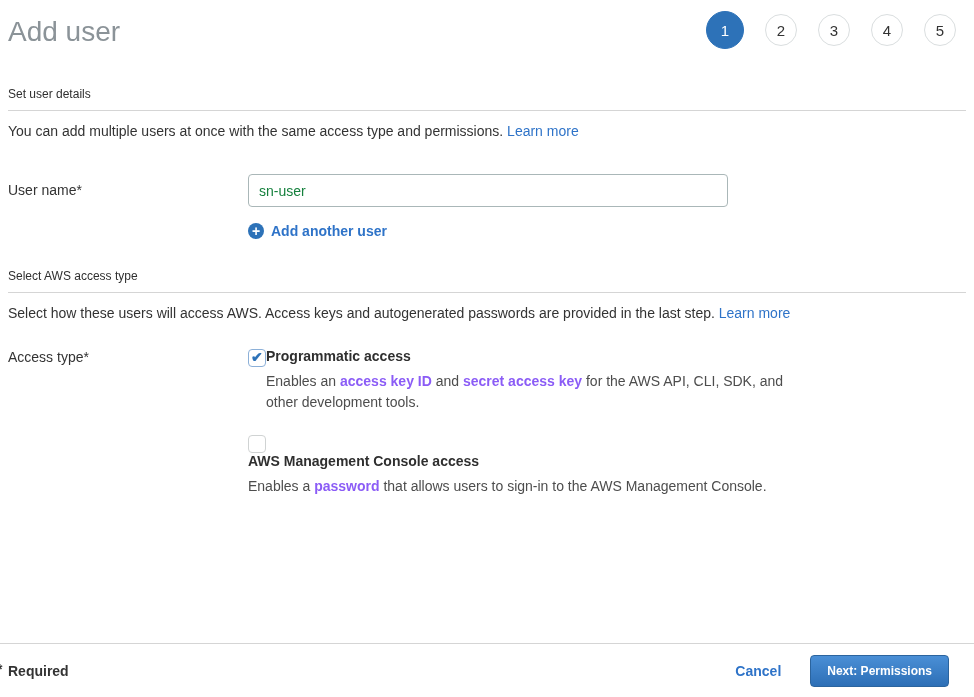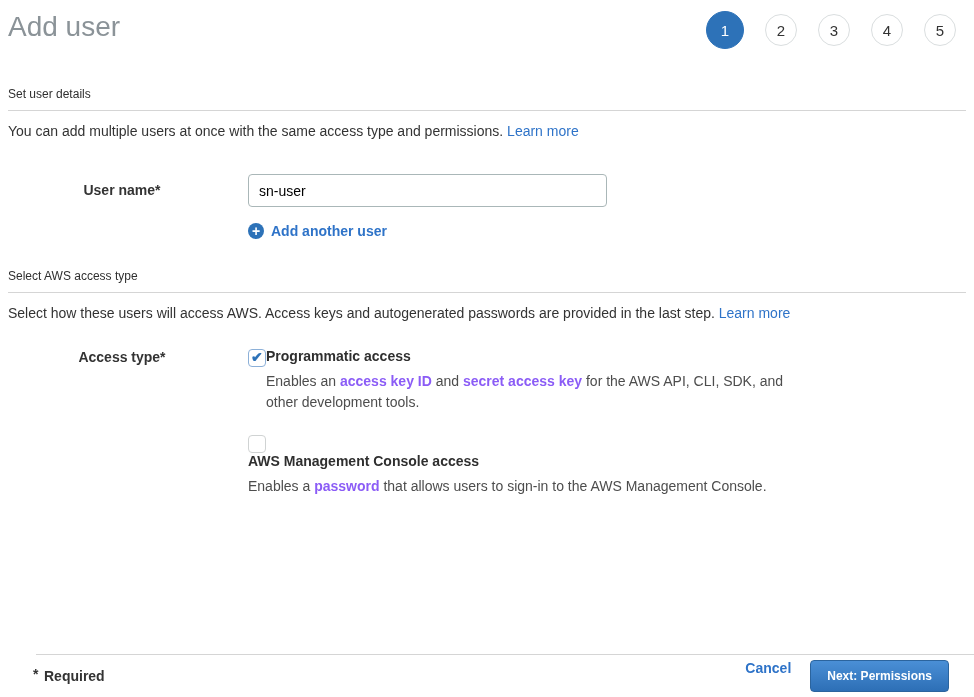"Add user" .header { align-items: flex-start -> flex-end }
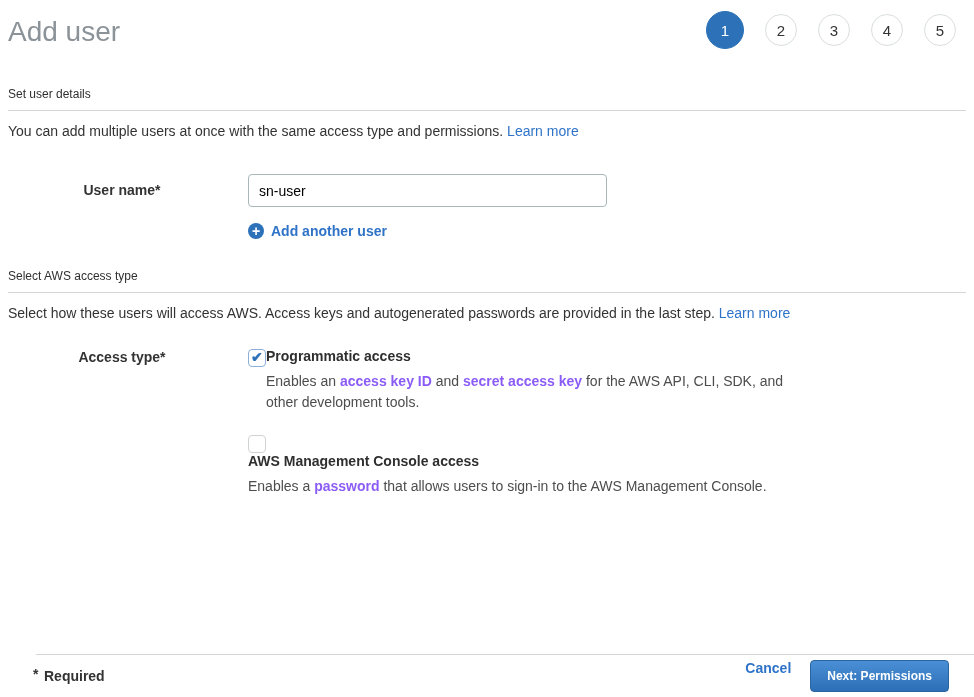"User name*" .form-label { font-weight: bold -> normal; text-align: center -> left }
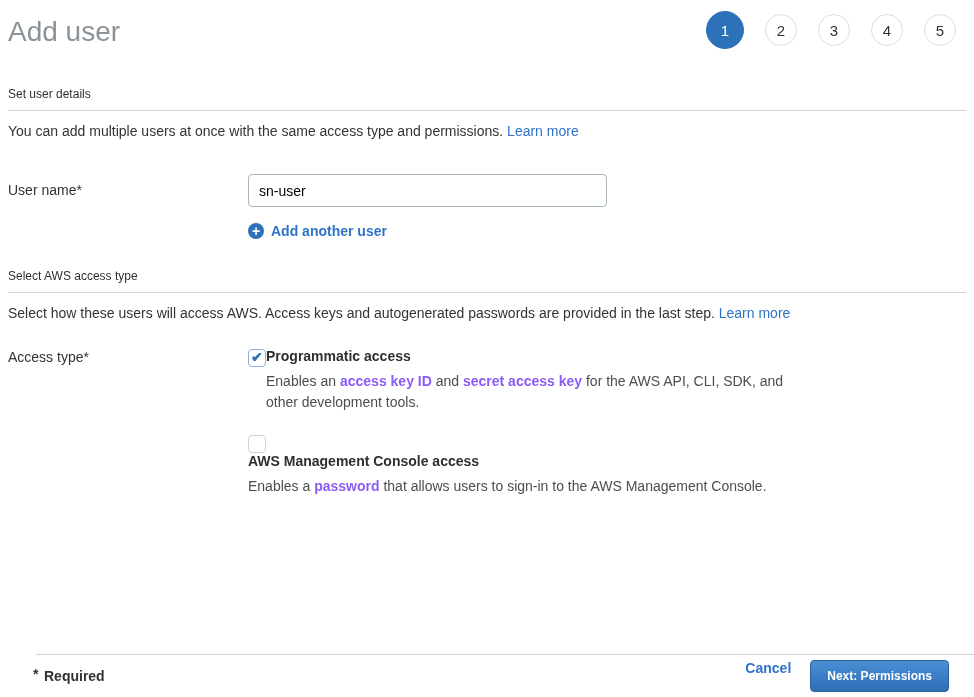"sn-user" .text-input { color: #000000 -> #15803d; width: 359px -> 480px }
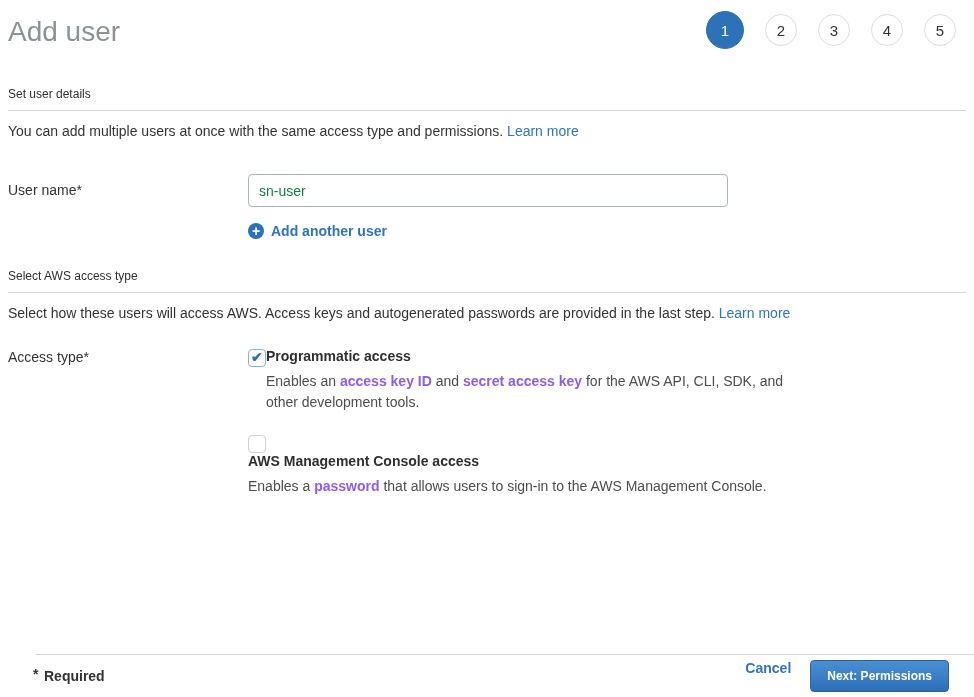"Required" .footer { height: 43px -> 54px; margin-left: 36px -> none }
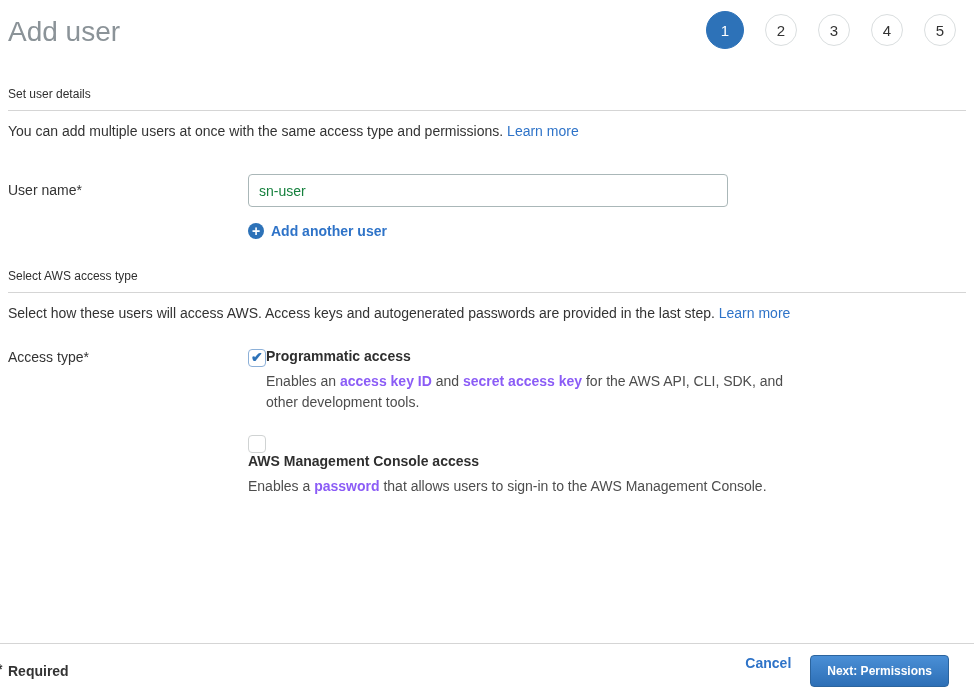"Cancel" .footer-actions { align-items: flex-start -> center; gap: 19px -> 29px }
